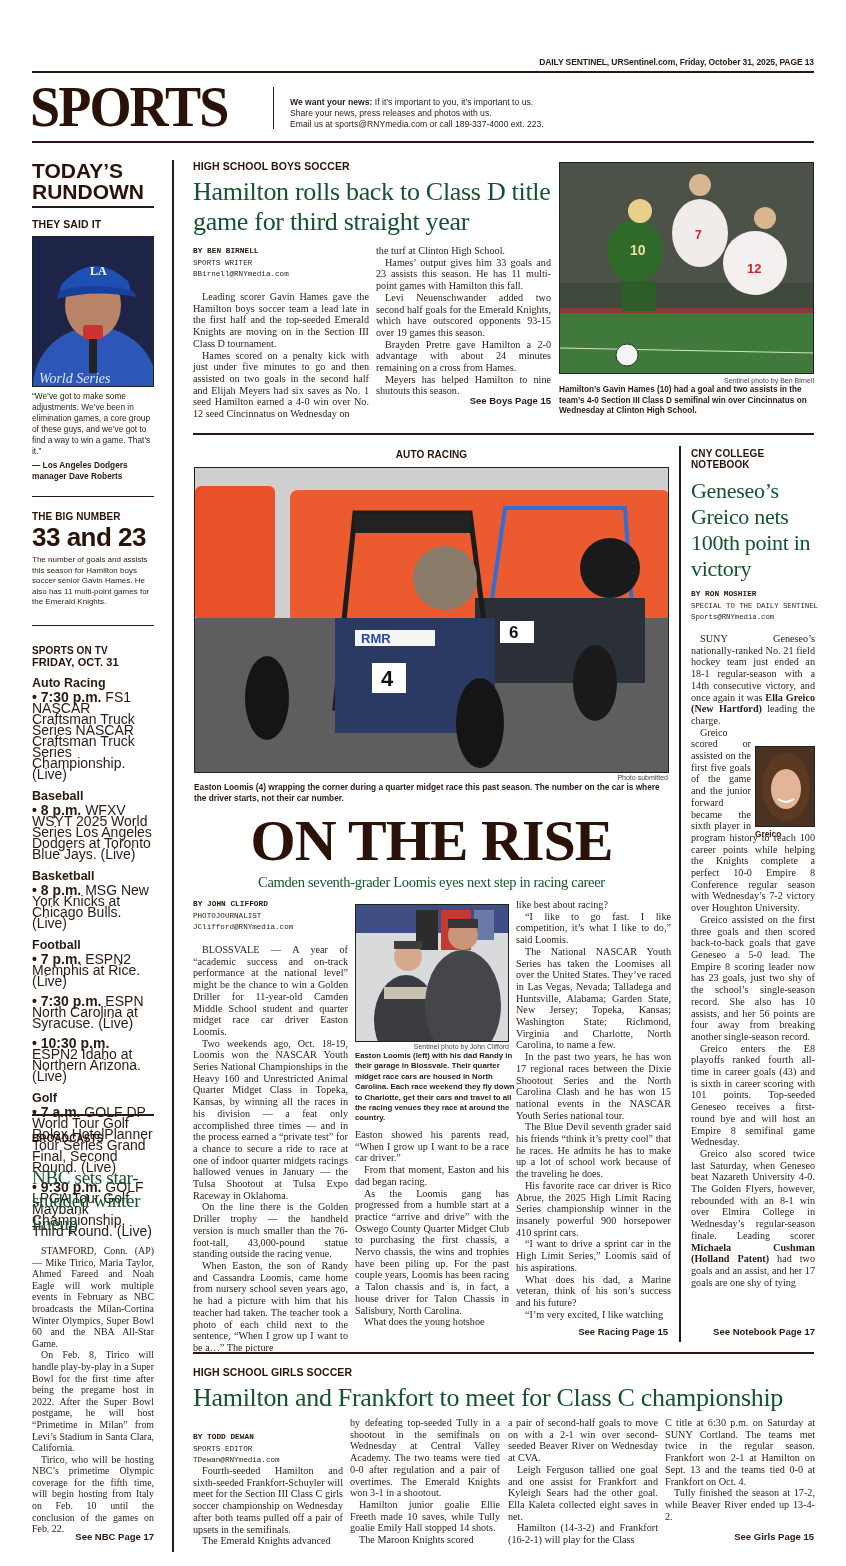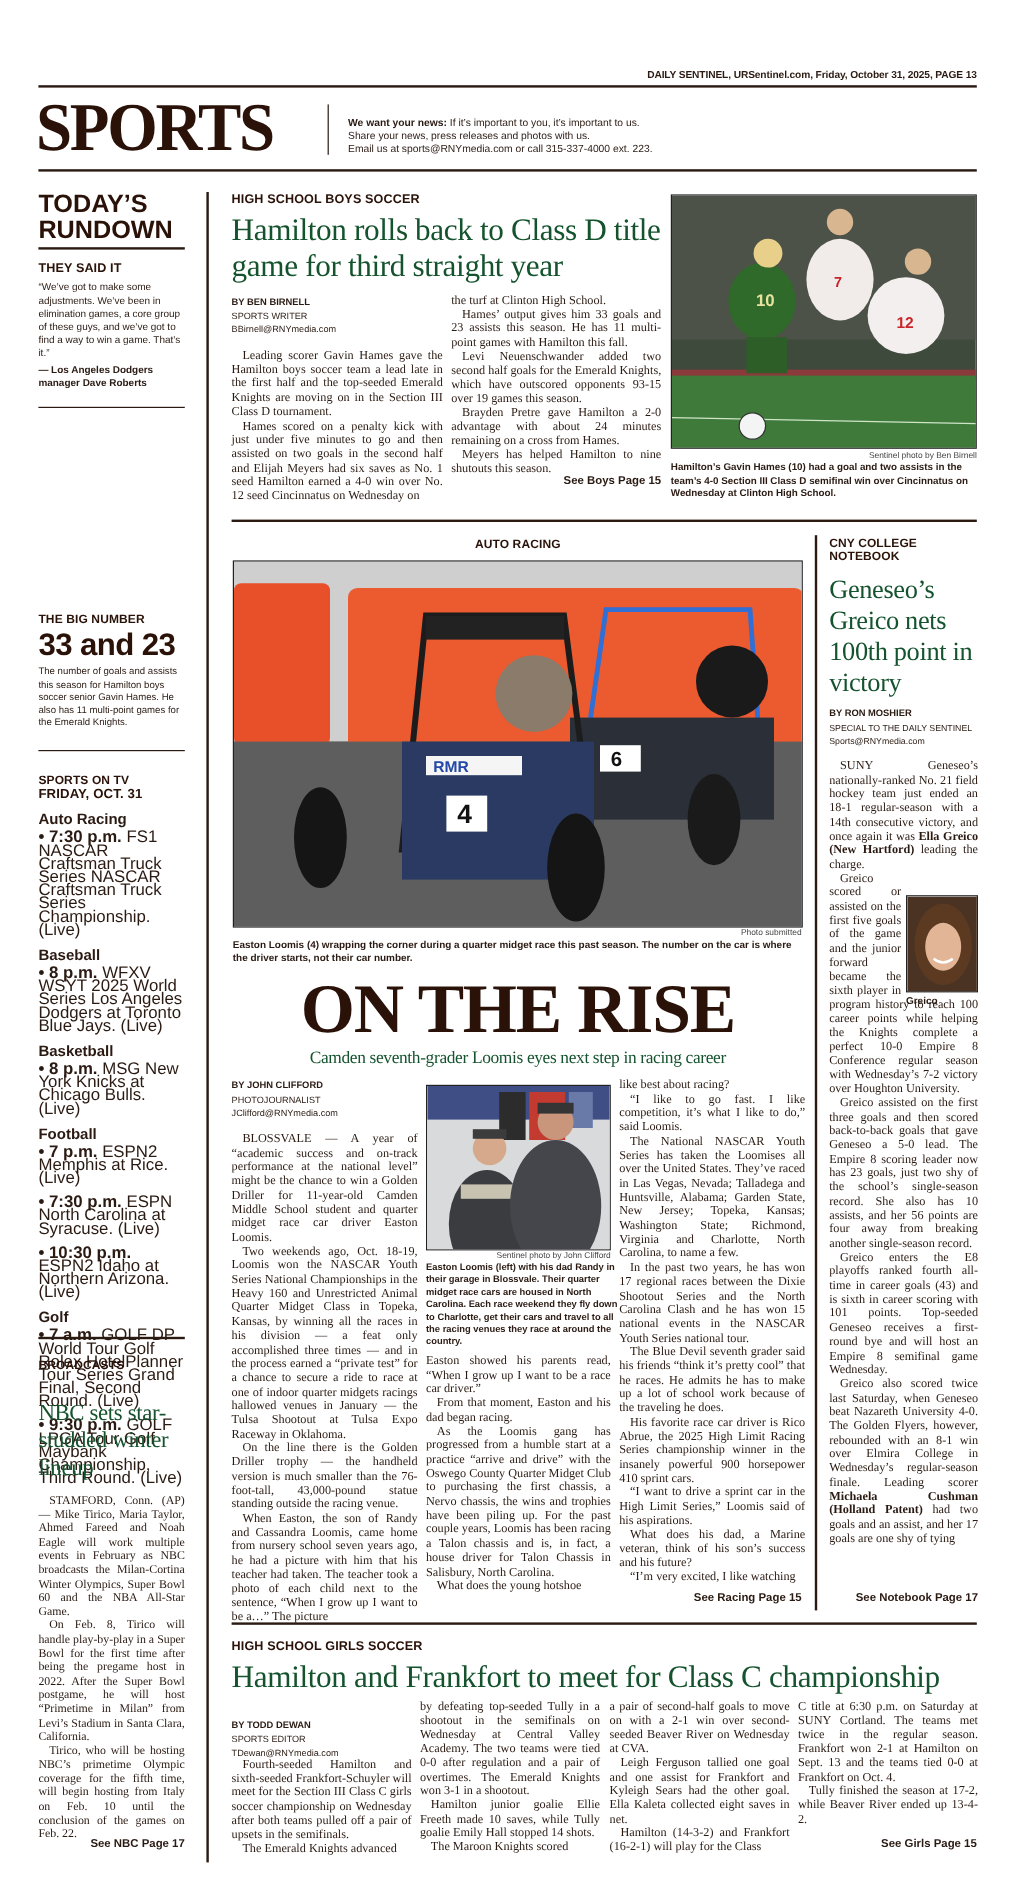"Email us at sports@RNYmedia.com or" div { text: 315-337-4000 -> 189-337-4000 }
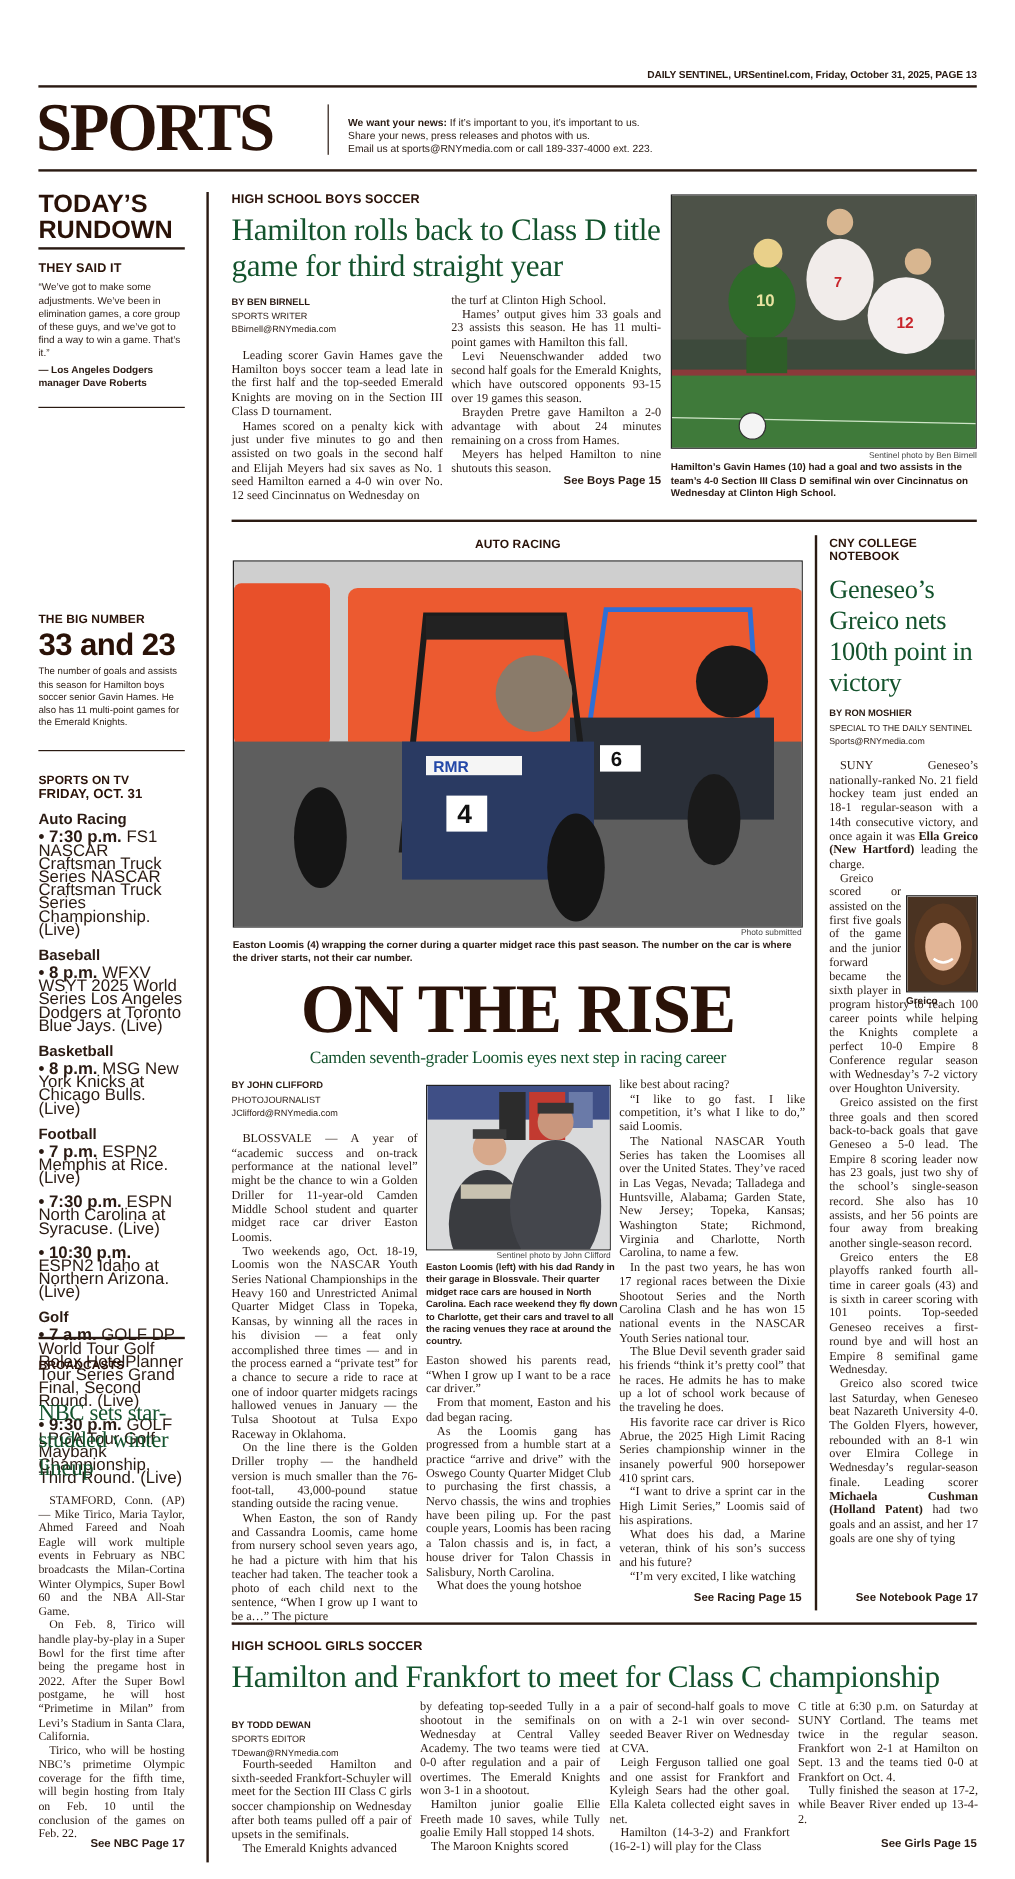"BY BEN BIRNELL" .byline { font-family: Liberation Sans, sans-serif -> Liberation Mono, monospace }
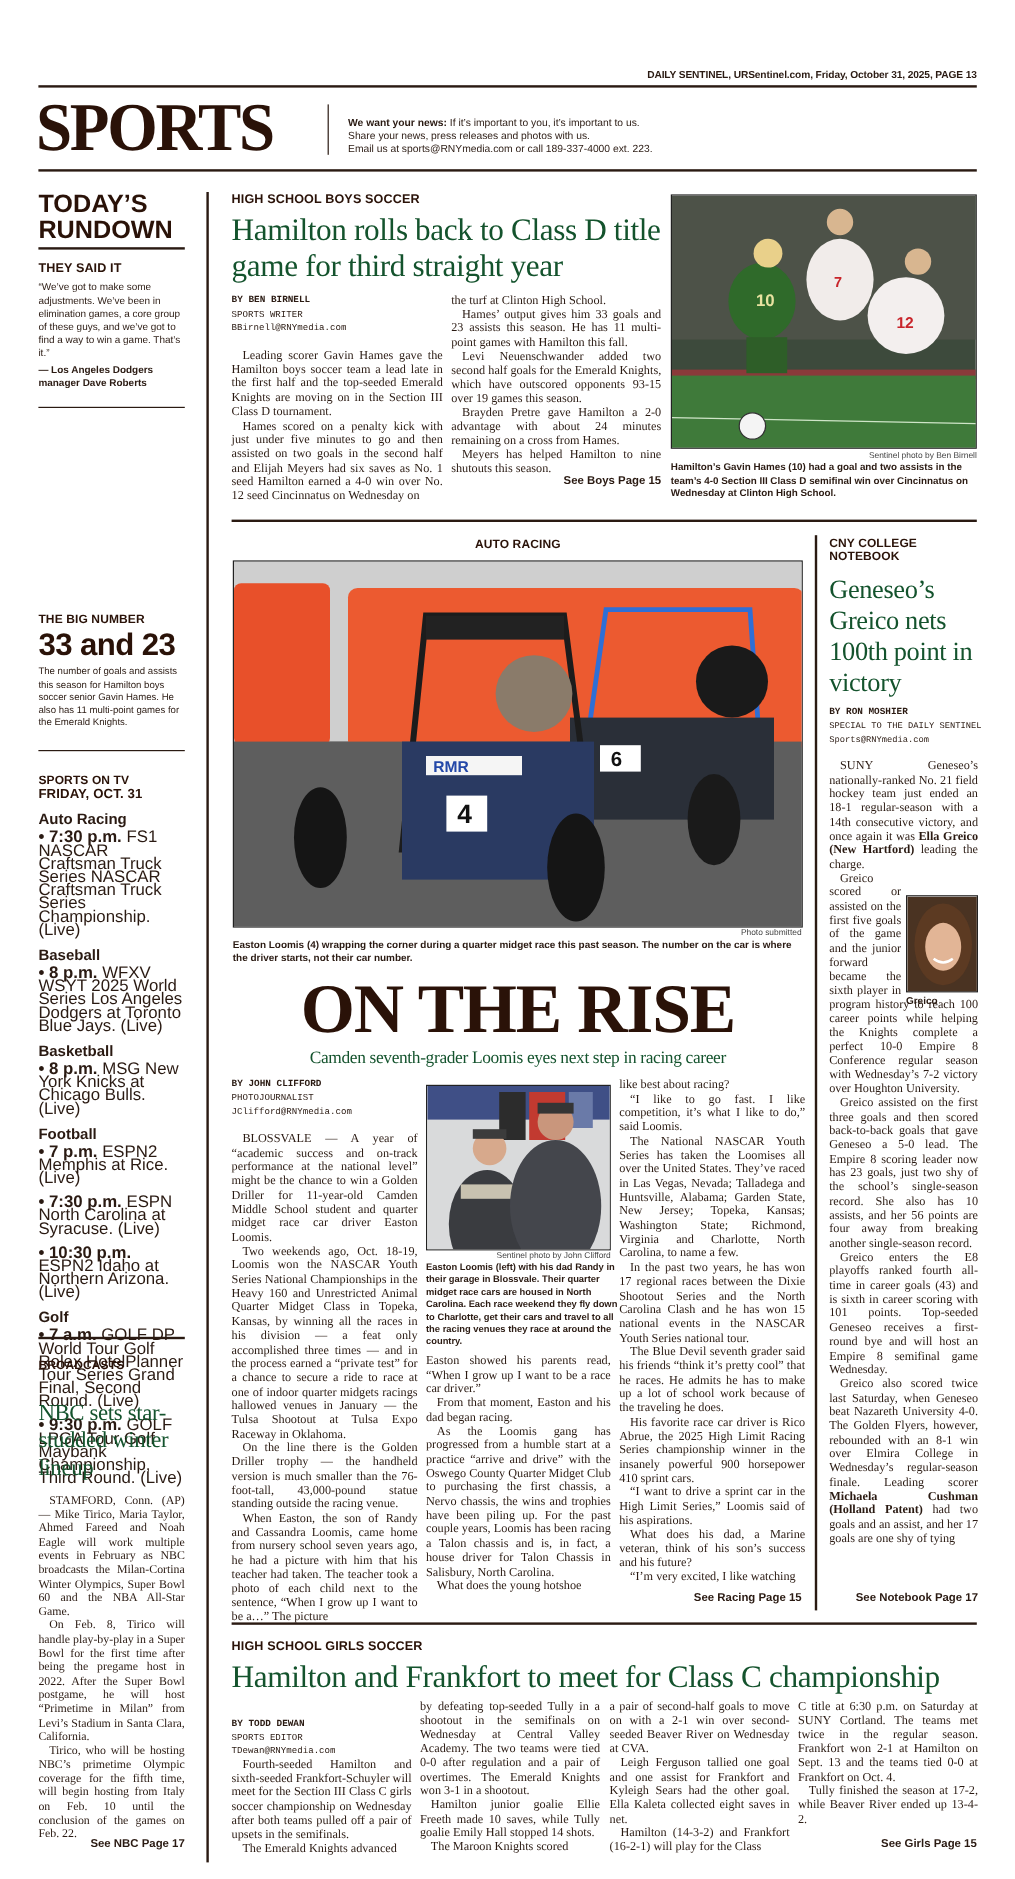"LA" div.photo { html: none -> <div> <svg> <rect></rect> <ellipse></ellipse> <ellipse></ellipse> <path></path> <path></path> <text>LA</text> <rect></rect> <rect></rect> <text>World Series</text> </svg> </div> }
